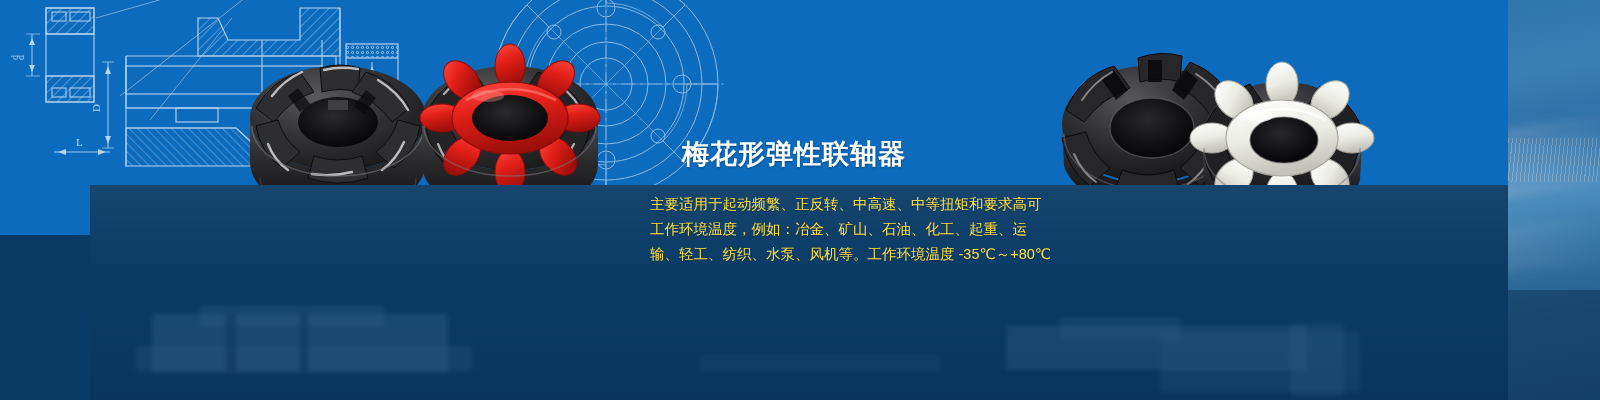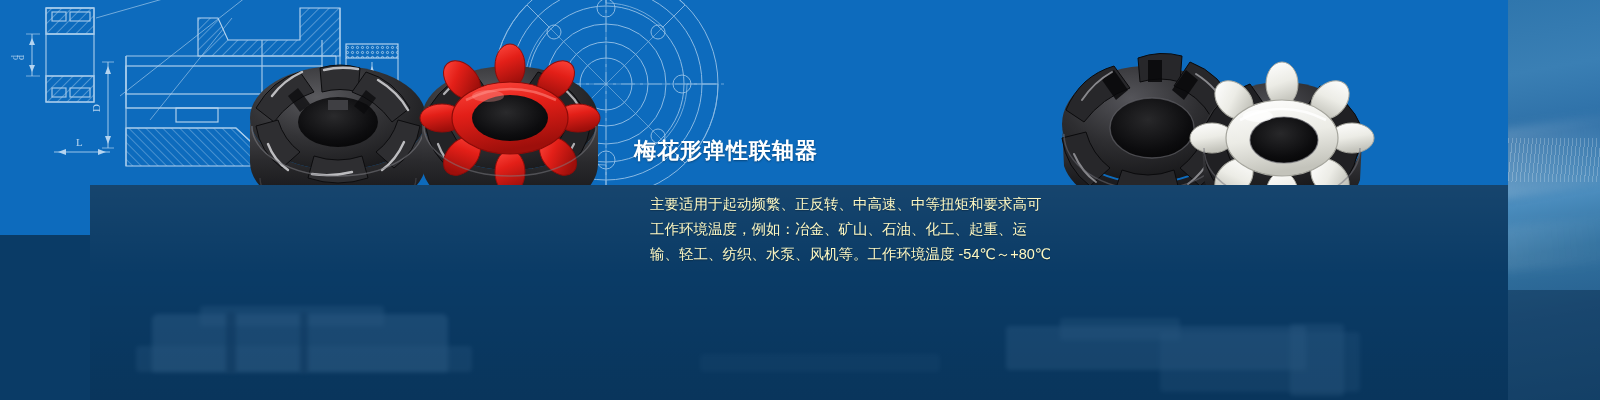"梅花形弹性联轴器" .title { font-size: 22px -> 27px; left: 634px -> 682px }
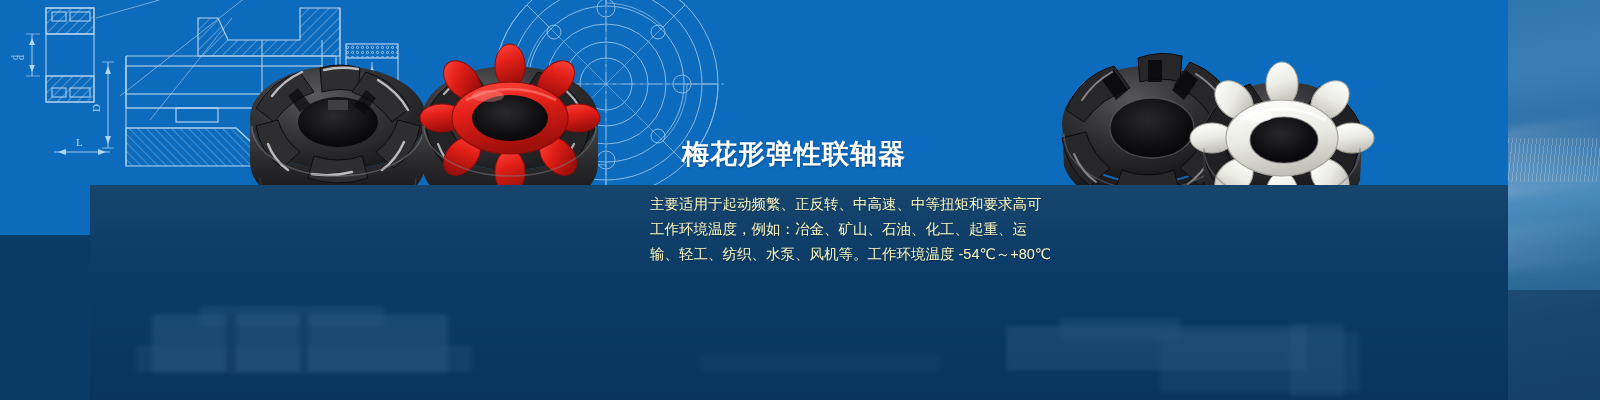"主要适用于起动频繁、正反转、中高速、中等扭矩和要求高可" .body-copy p { color: #fef9c3 -> #fde047 }
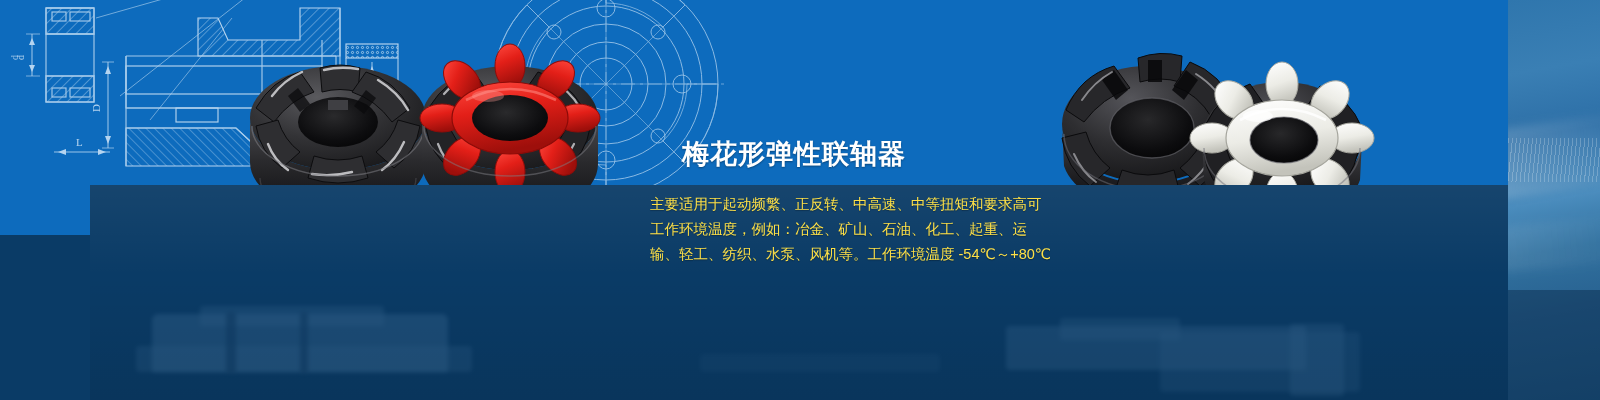"输、轻工、纺织、水泵、风机等。工作环境温度 -54℃～+80℃" p { text: -54 -> -35 }
